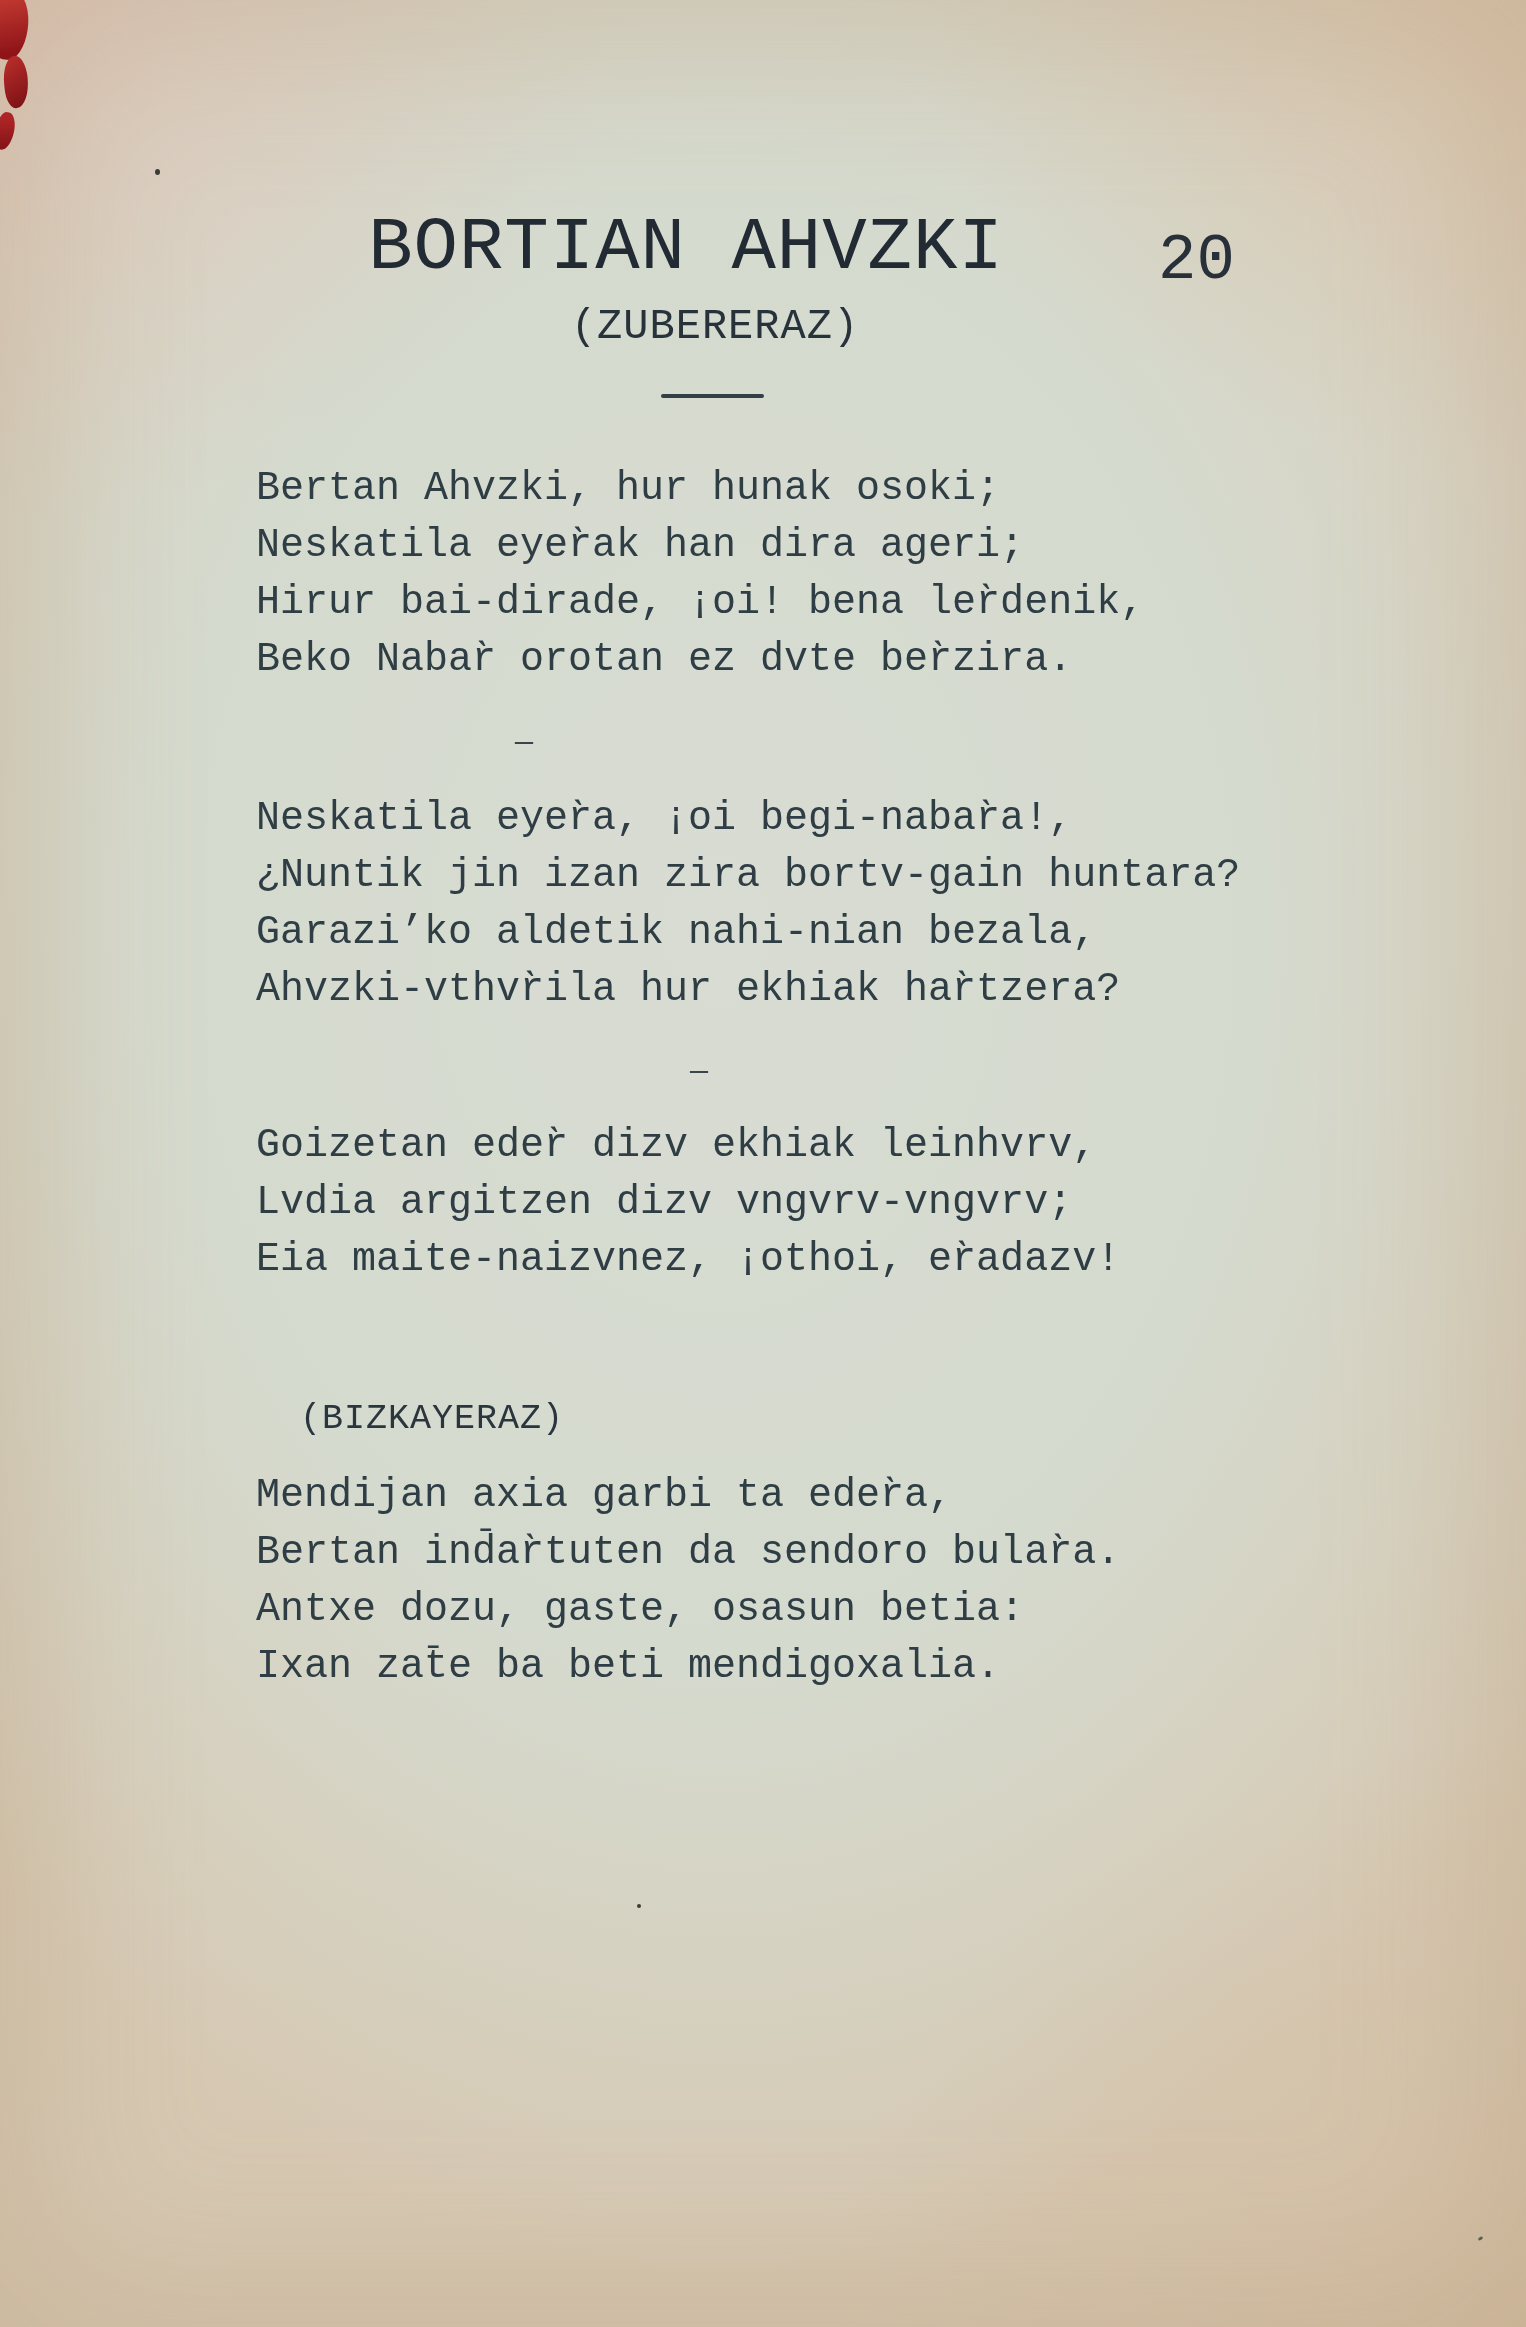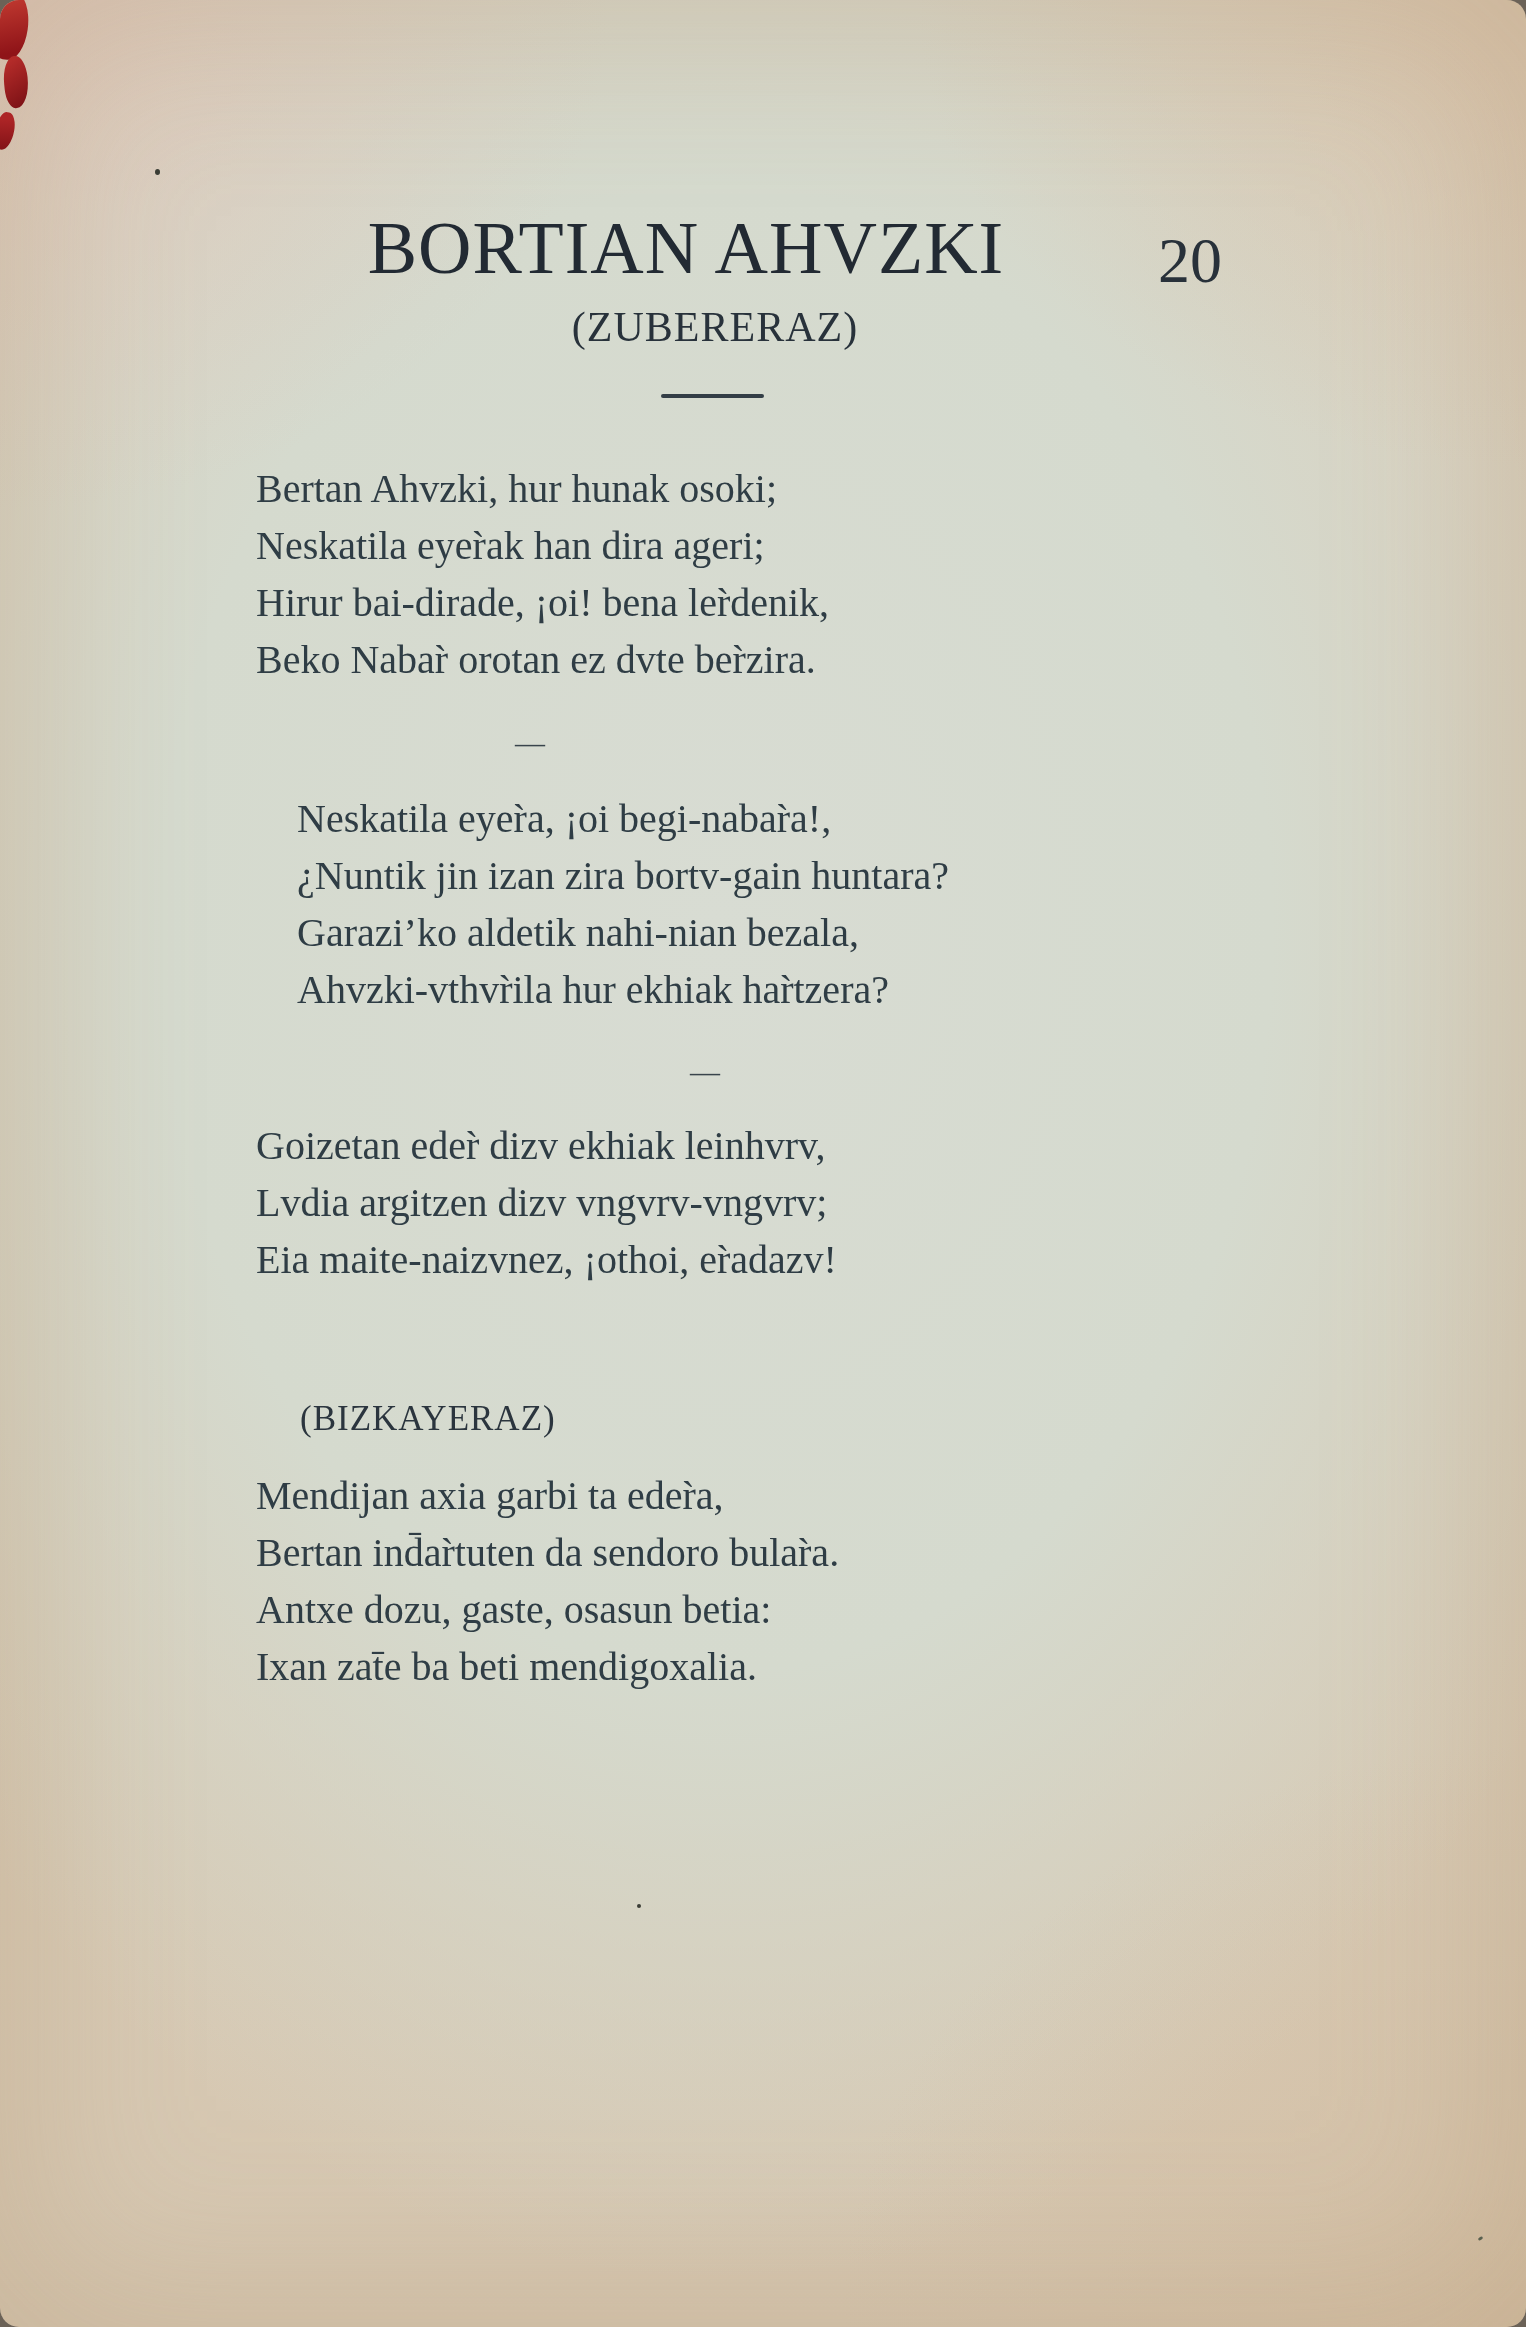"BORTIAN AHVZKI" .scan { border-radius: 19px -> none; font-family: Liberation Serif, serif -> Liberation Mono, monospace }
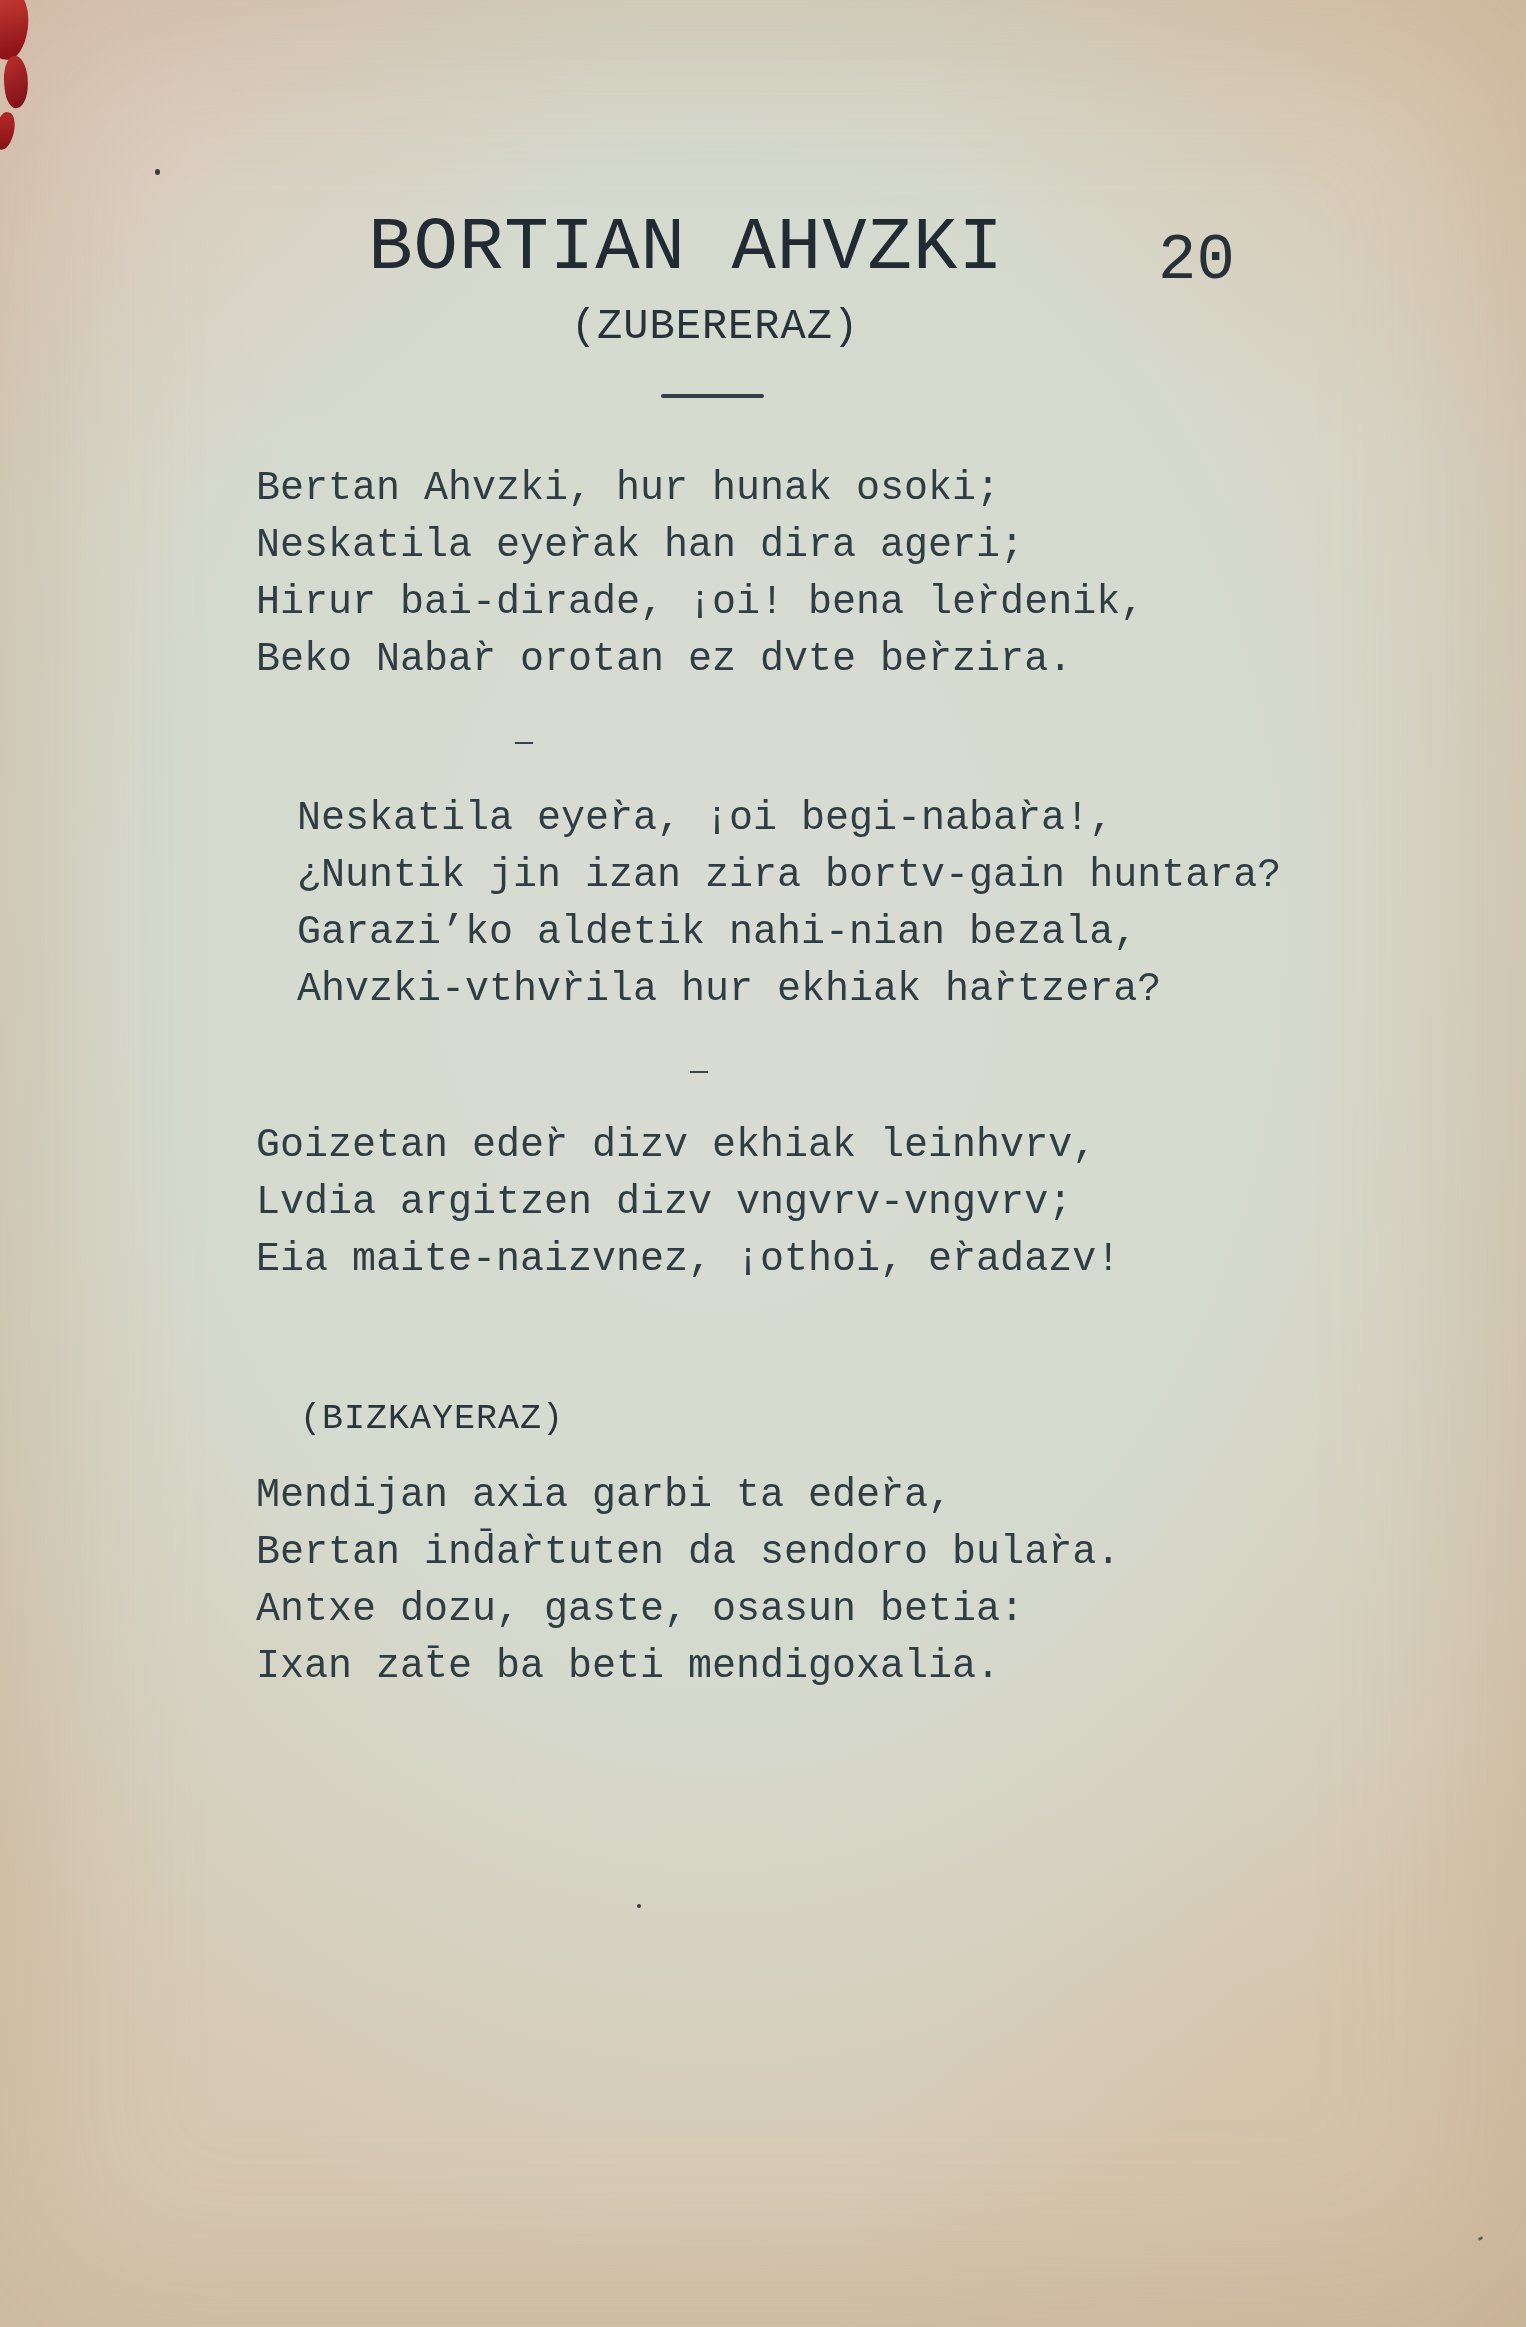"Neskatila eyer̀a, ¡oi begi-nabar̀a!," .stanza-2 { margin-left: 41px -> none }
